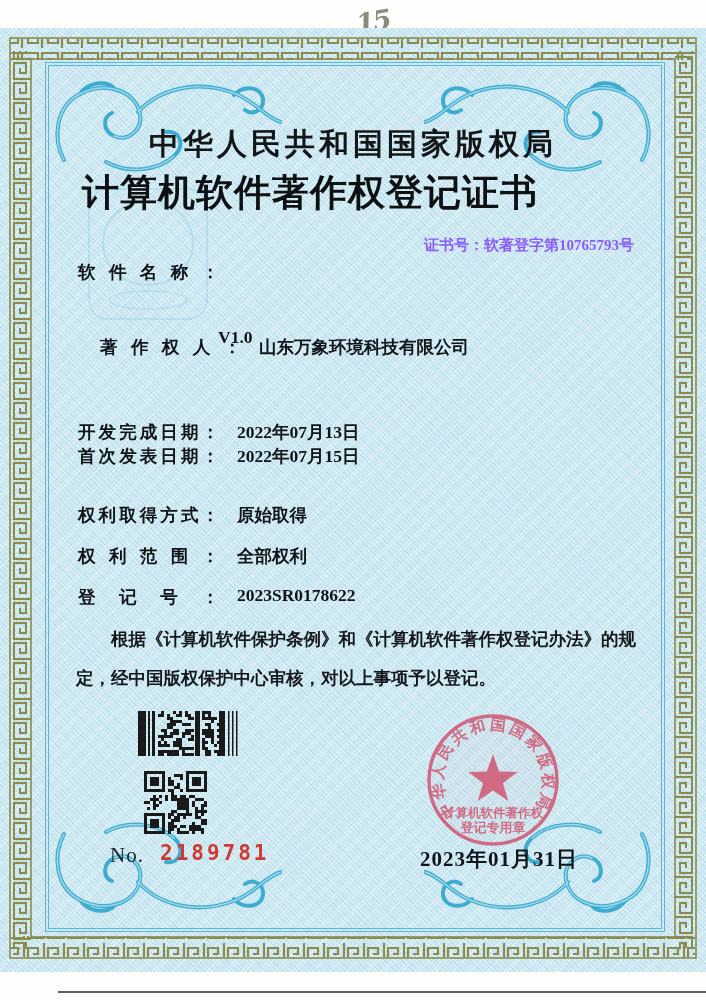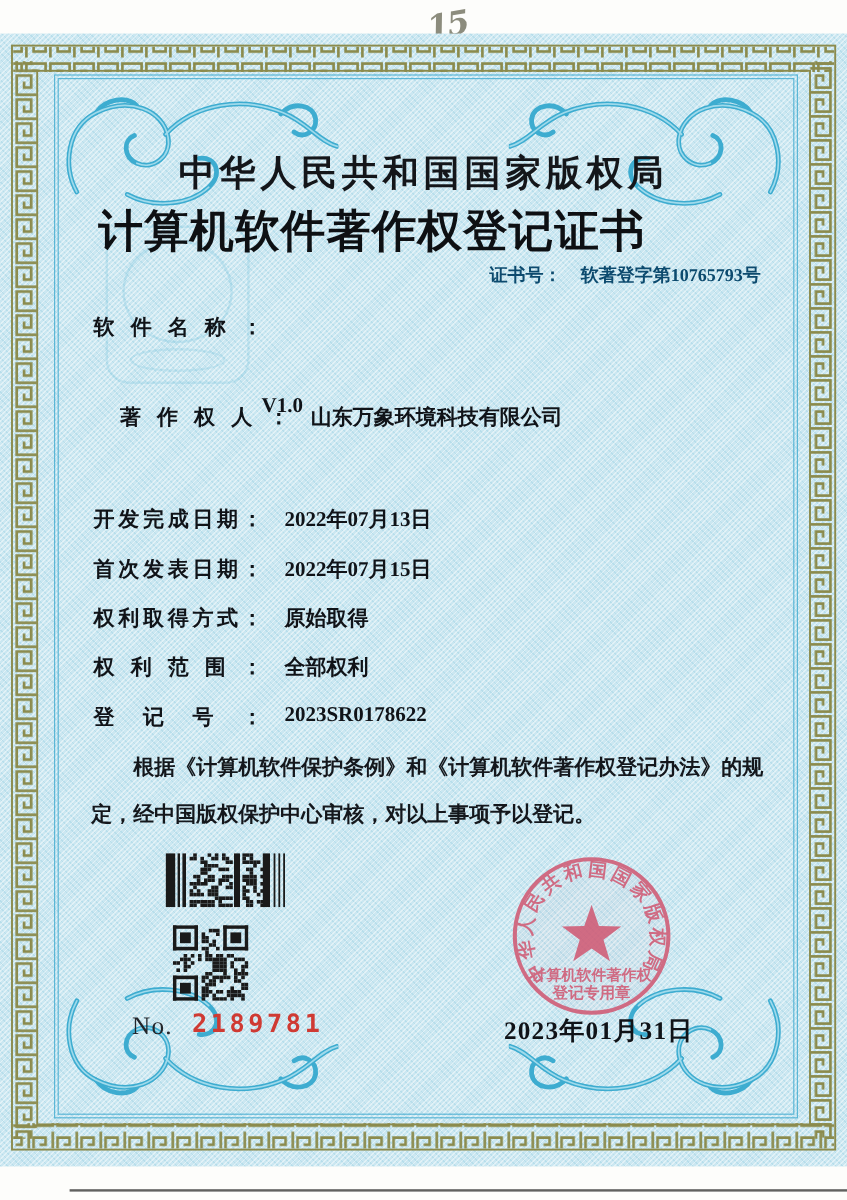"证书号：" .certno-line { color: #0c4a6e -> #8b5cf6; gap: 16px -> 0; top: 220px -> 236px }
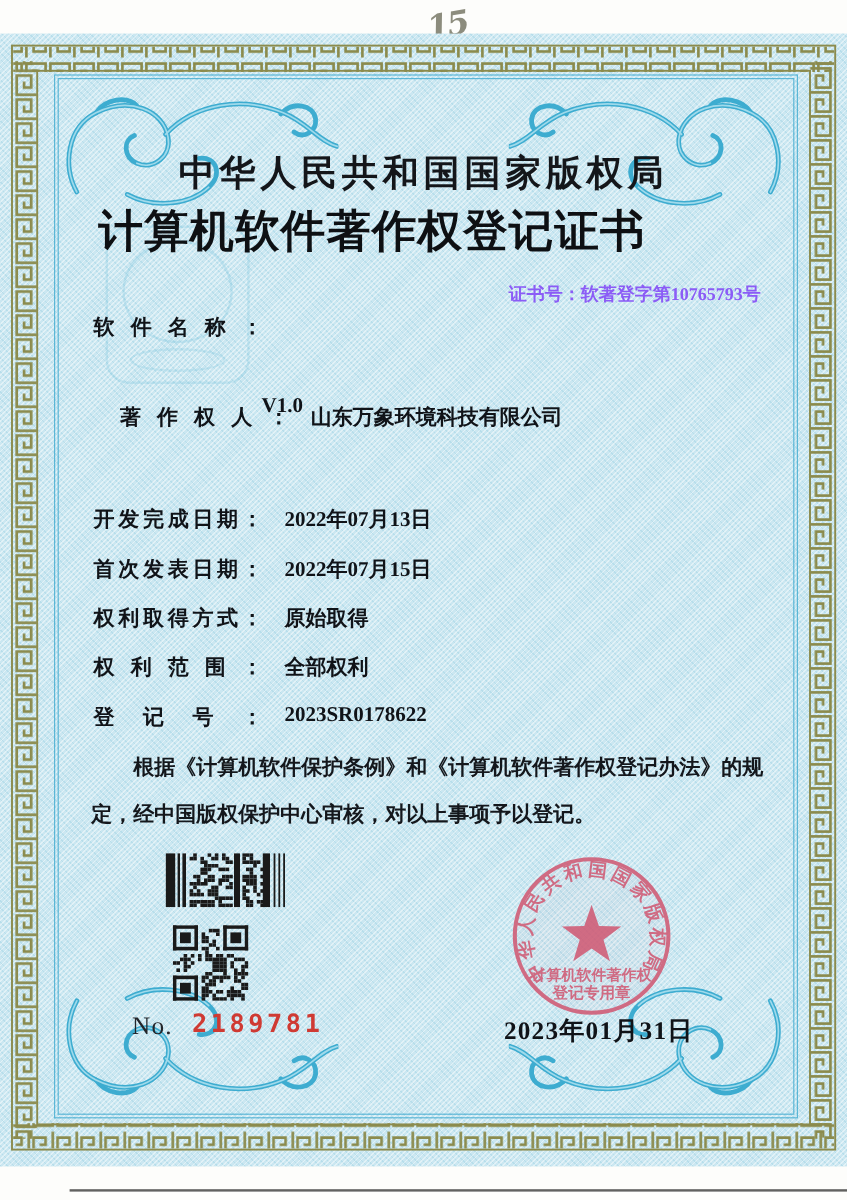"首次发表日期：" div.field-row { top: 462px -> 444px }
